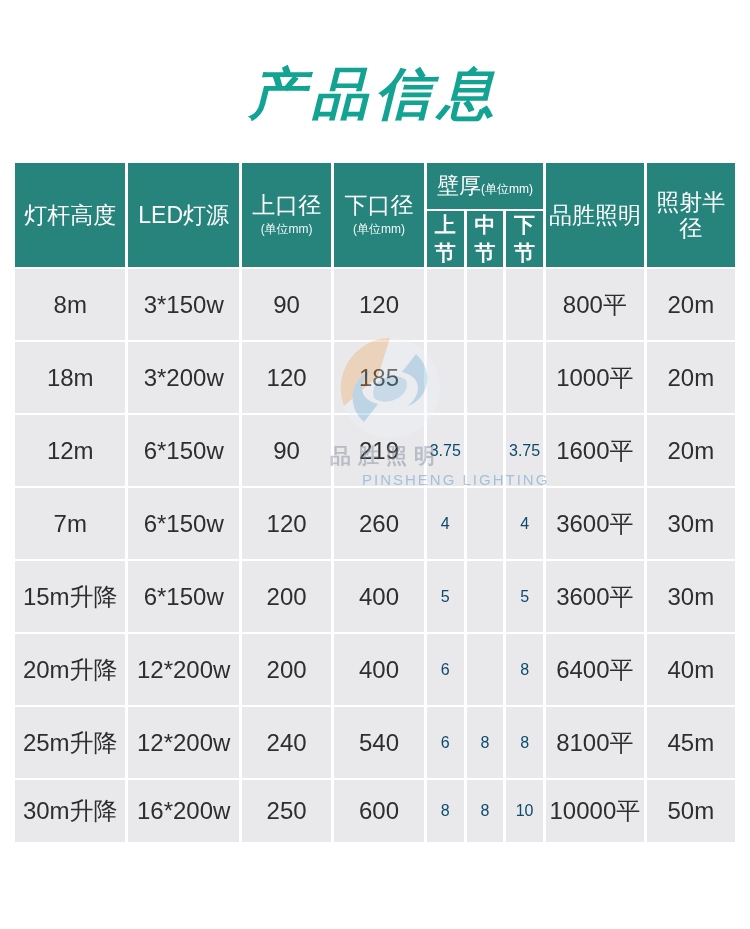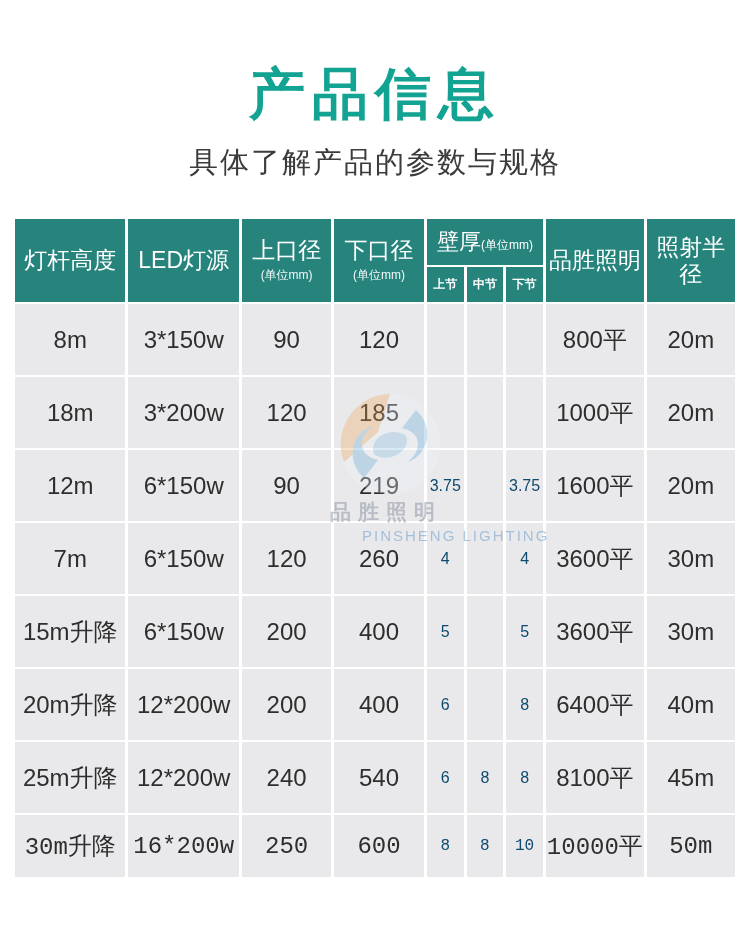"产品信息" .page-title { font-style: none -> italic }
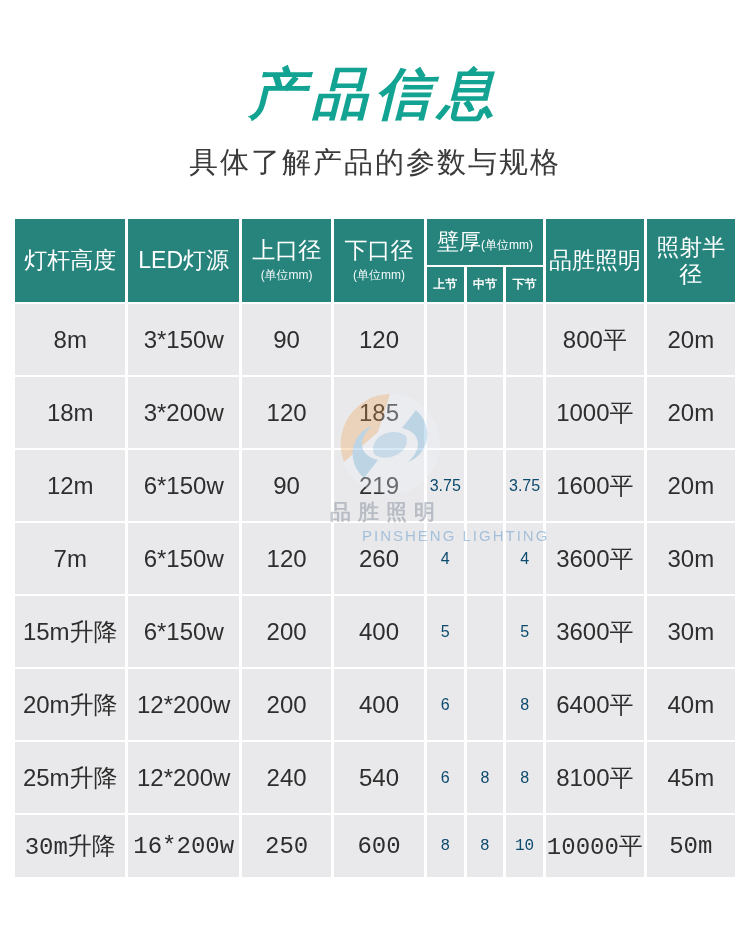"具体了解产品的参数与规格" div.page-subtitle { html: <div>具体了解产品的参数与规格</div> -> none }
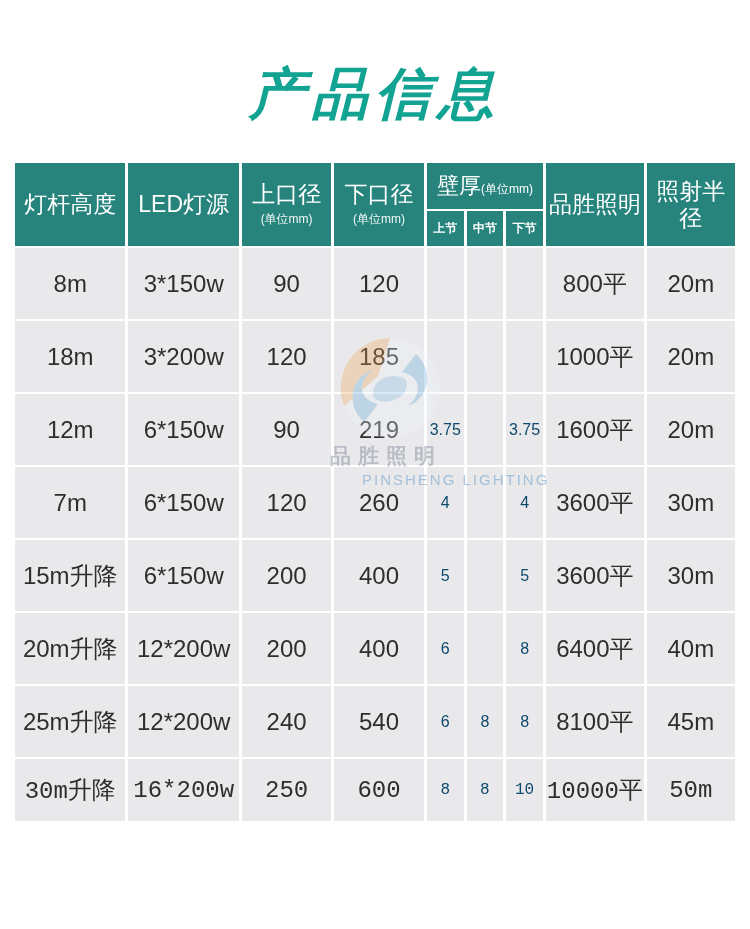"上节" tr.h-sub th { font-size: 12px -> 21px }
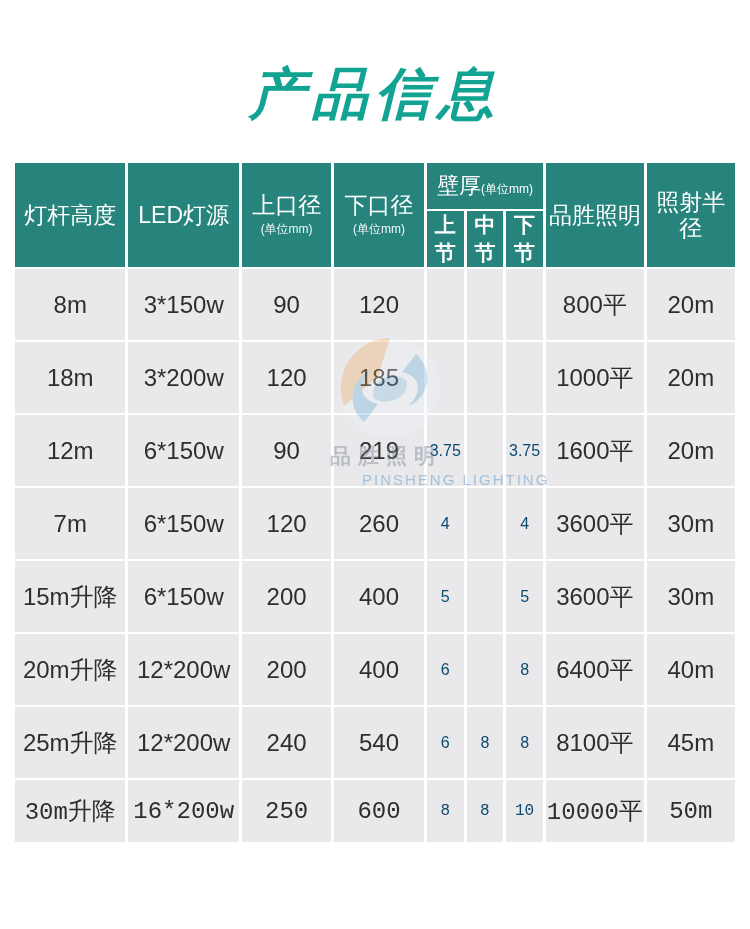"30m升降" tbody tr:last-child td { font-family: Liberation Mono, monospace -> none }
